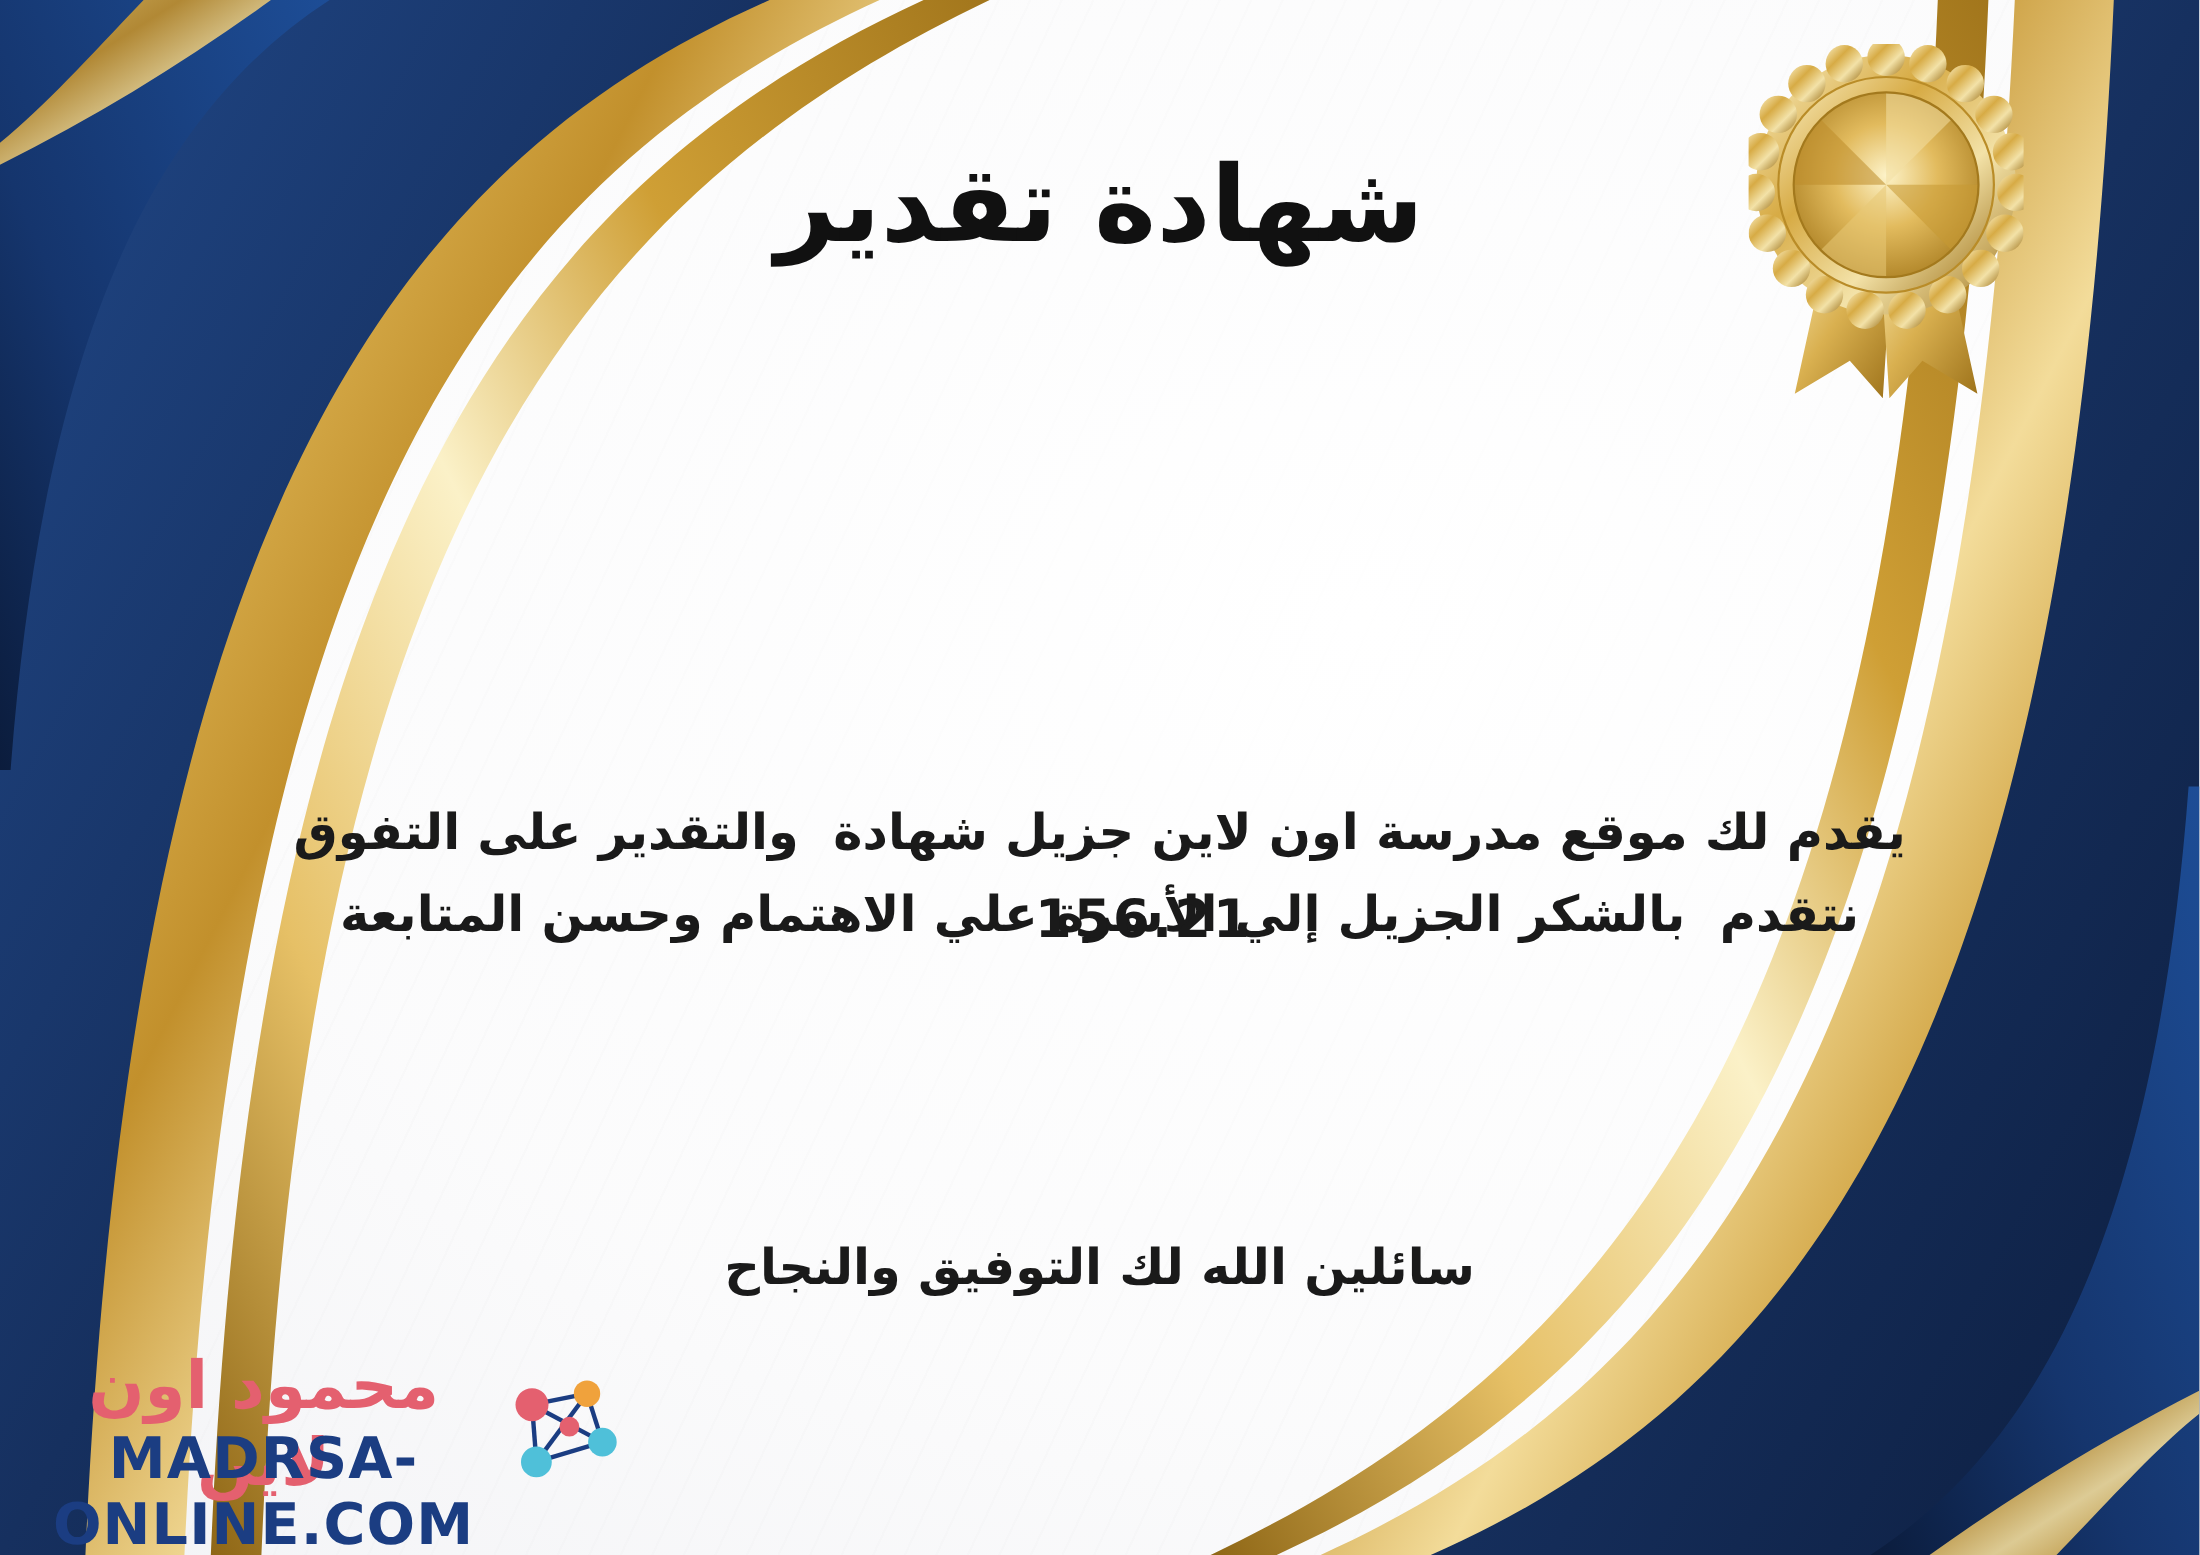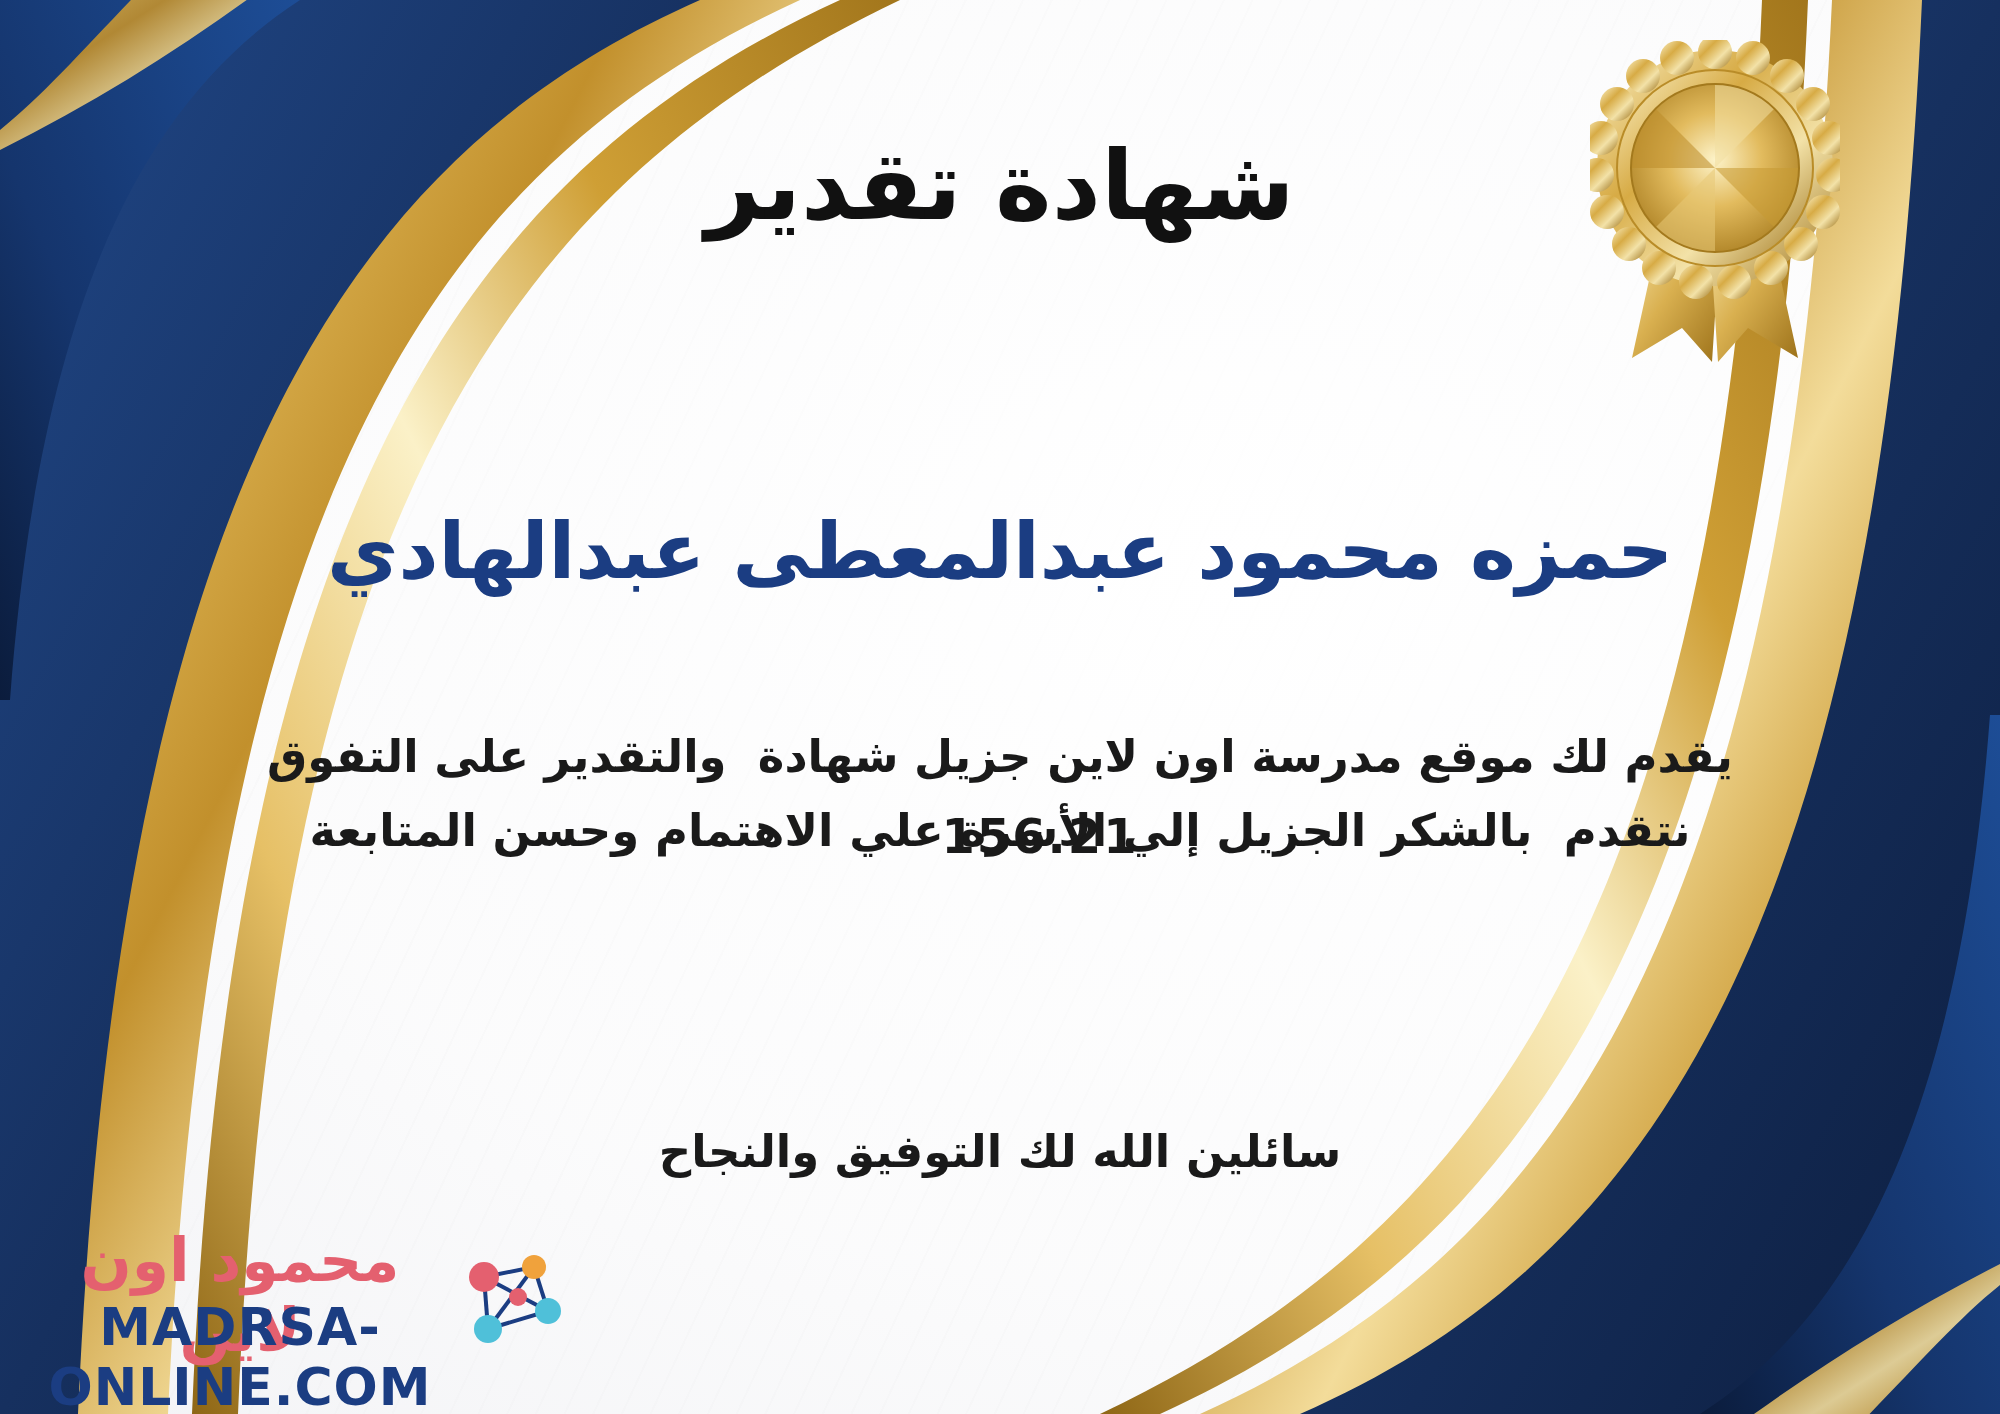"حمزه محمود عبدالمعطى عبدالهادي" div.recipient { html: <div>حمزه محمود عبدالمعطى عبدالهادي</div> -> none }
